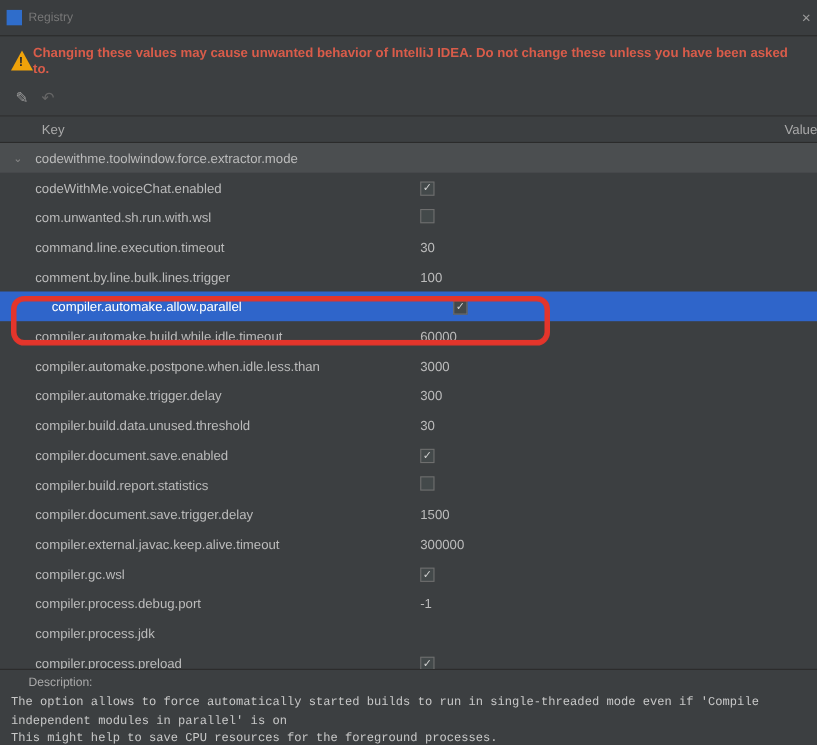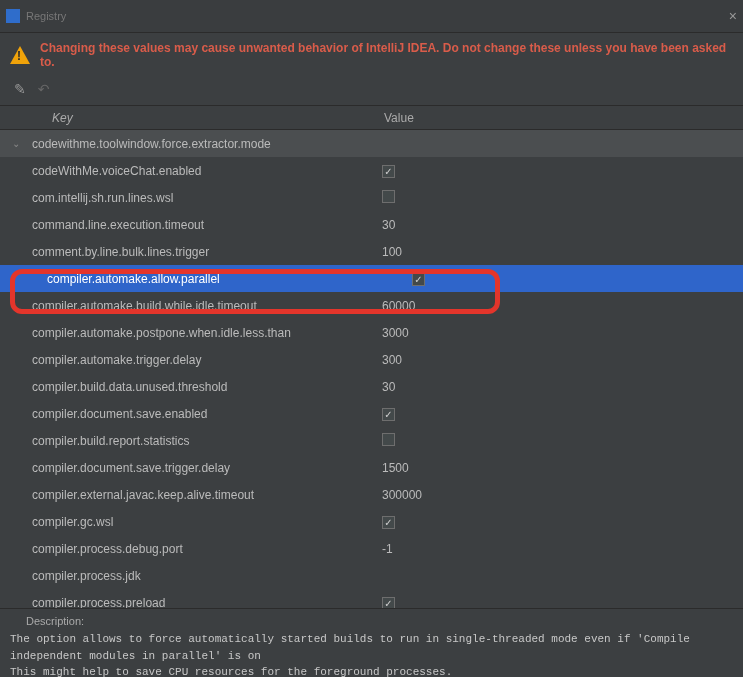"Changing these values may cause" .warning-row { gap: 10px -> none }
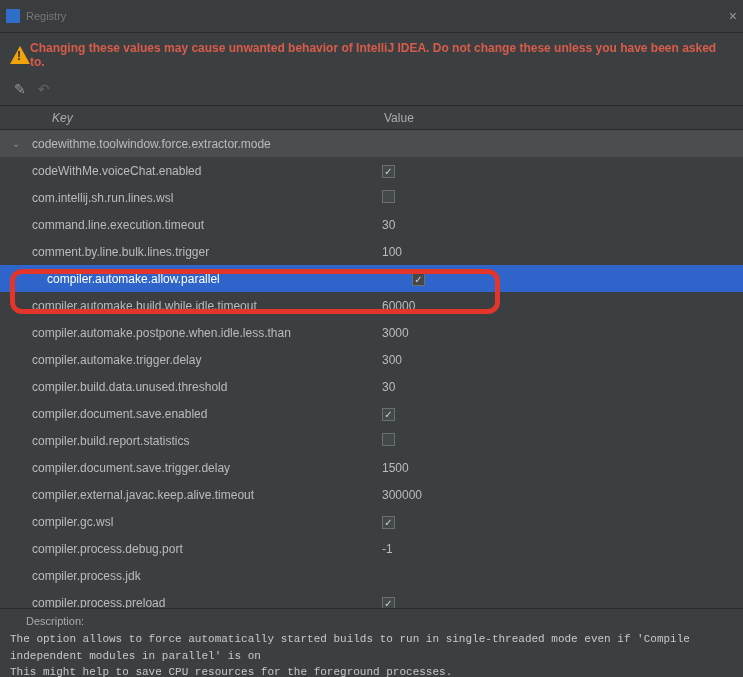"Key" .col-key { font-style: italic -> none; padding-left: 52px -> 38px }
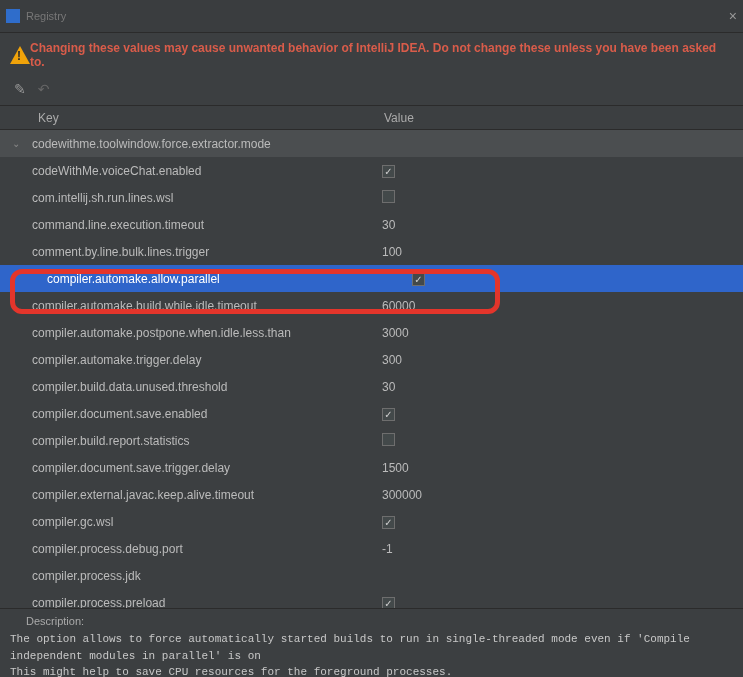"Value" .col-val { text-align: none -> right }
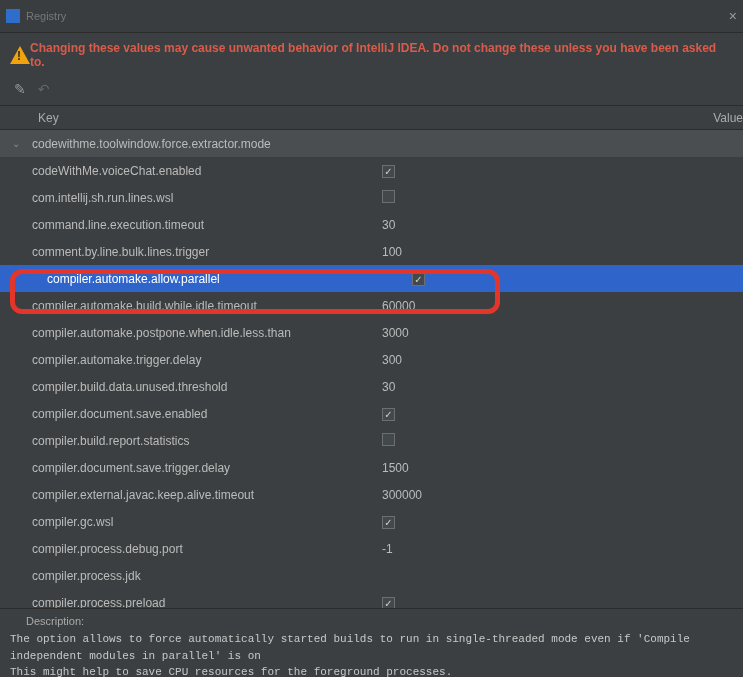"com.intellij.sh.run.lines.wsl" span.key { text: com.intellij.sh.run.lines.wsl -> com.unwanted.sh.run.with.wsl }
